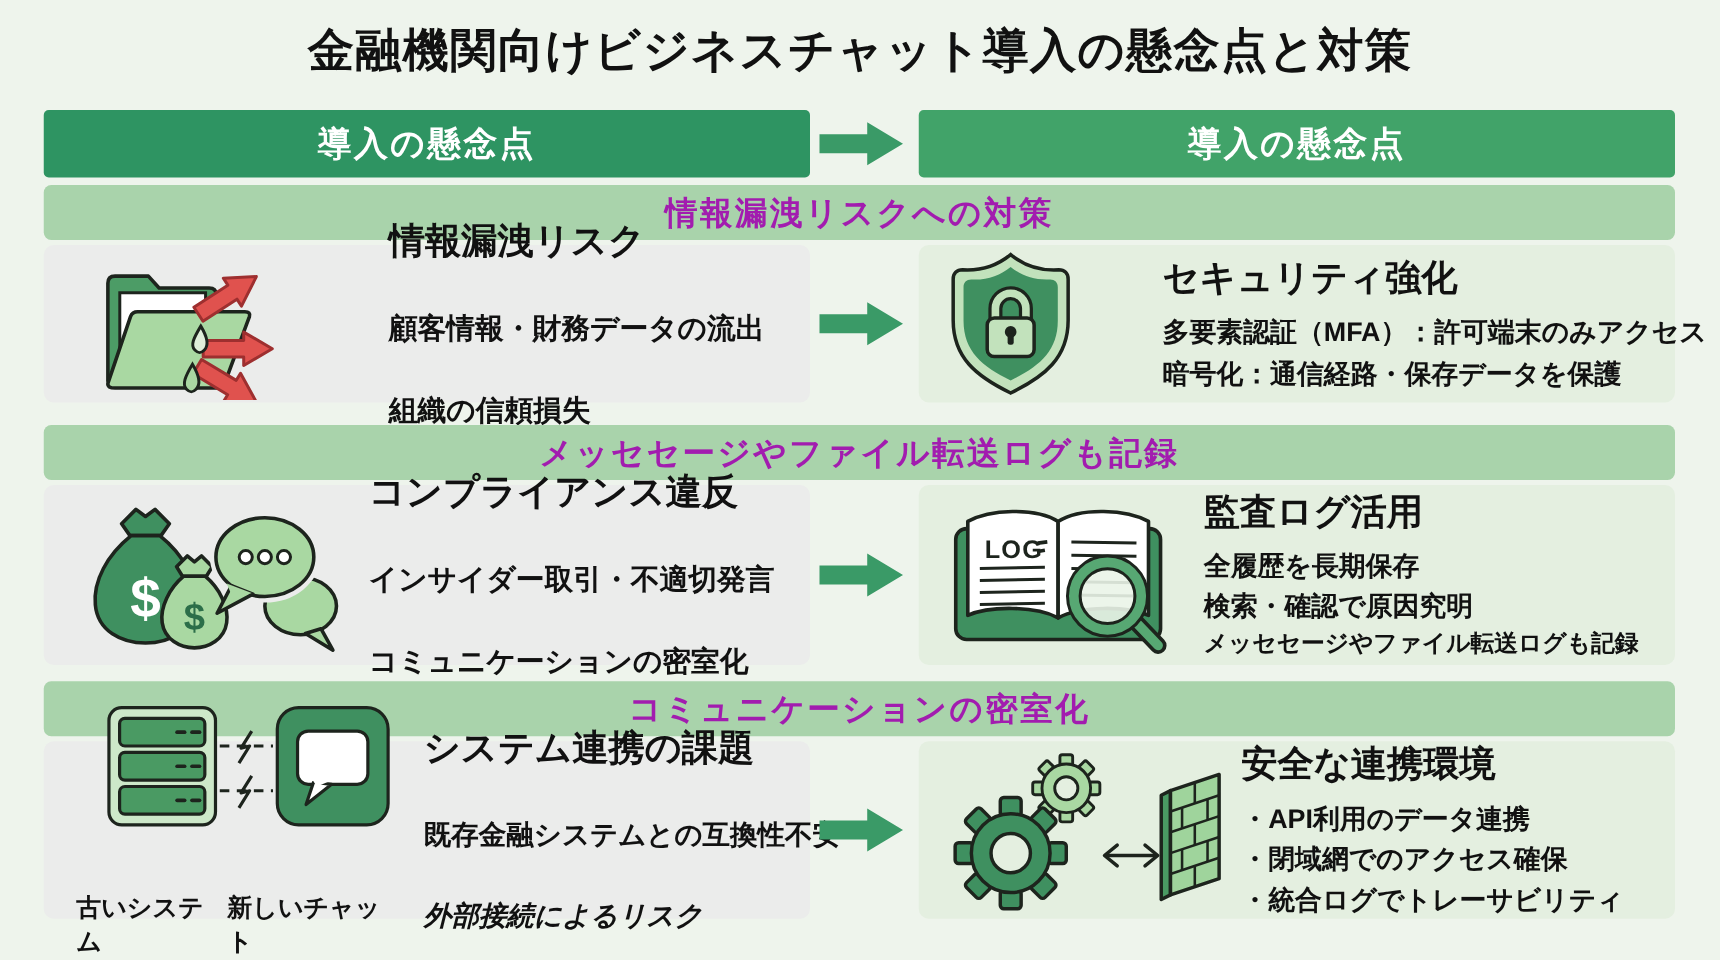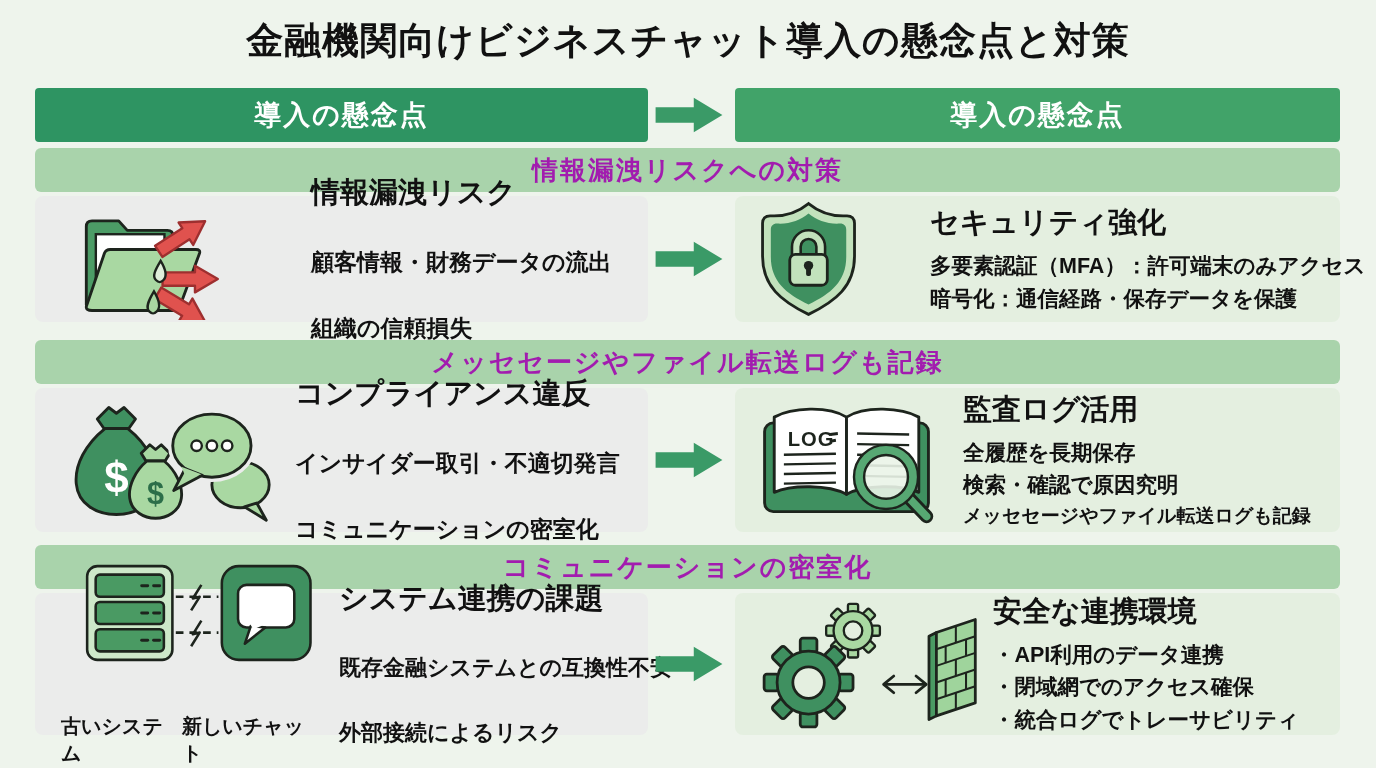"外部接続によるリスク" div.cline { font-style: none -> italic }
